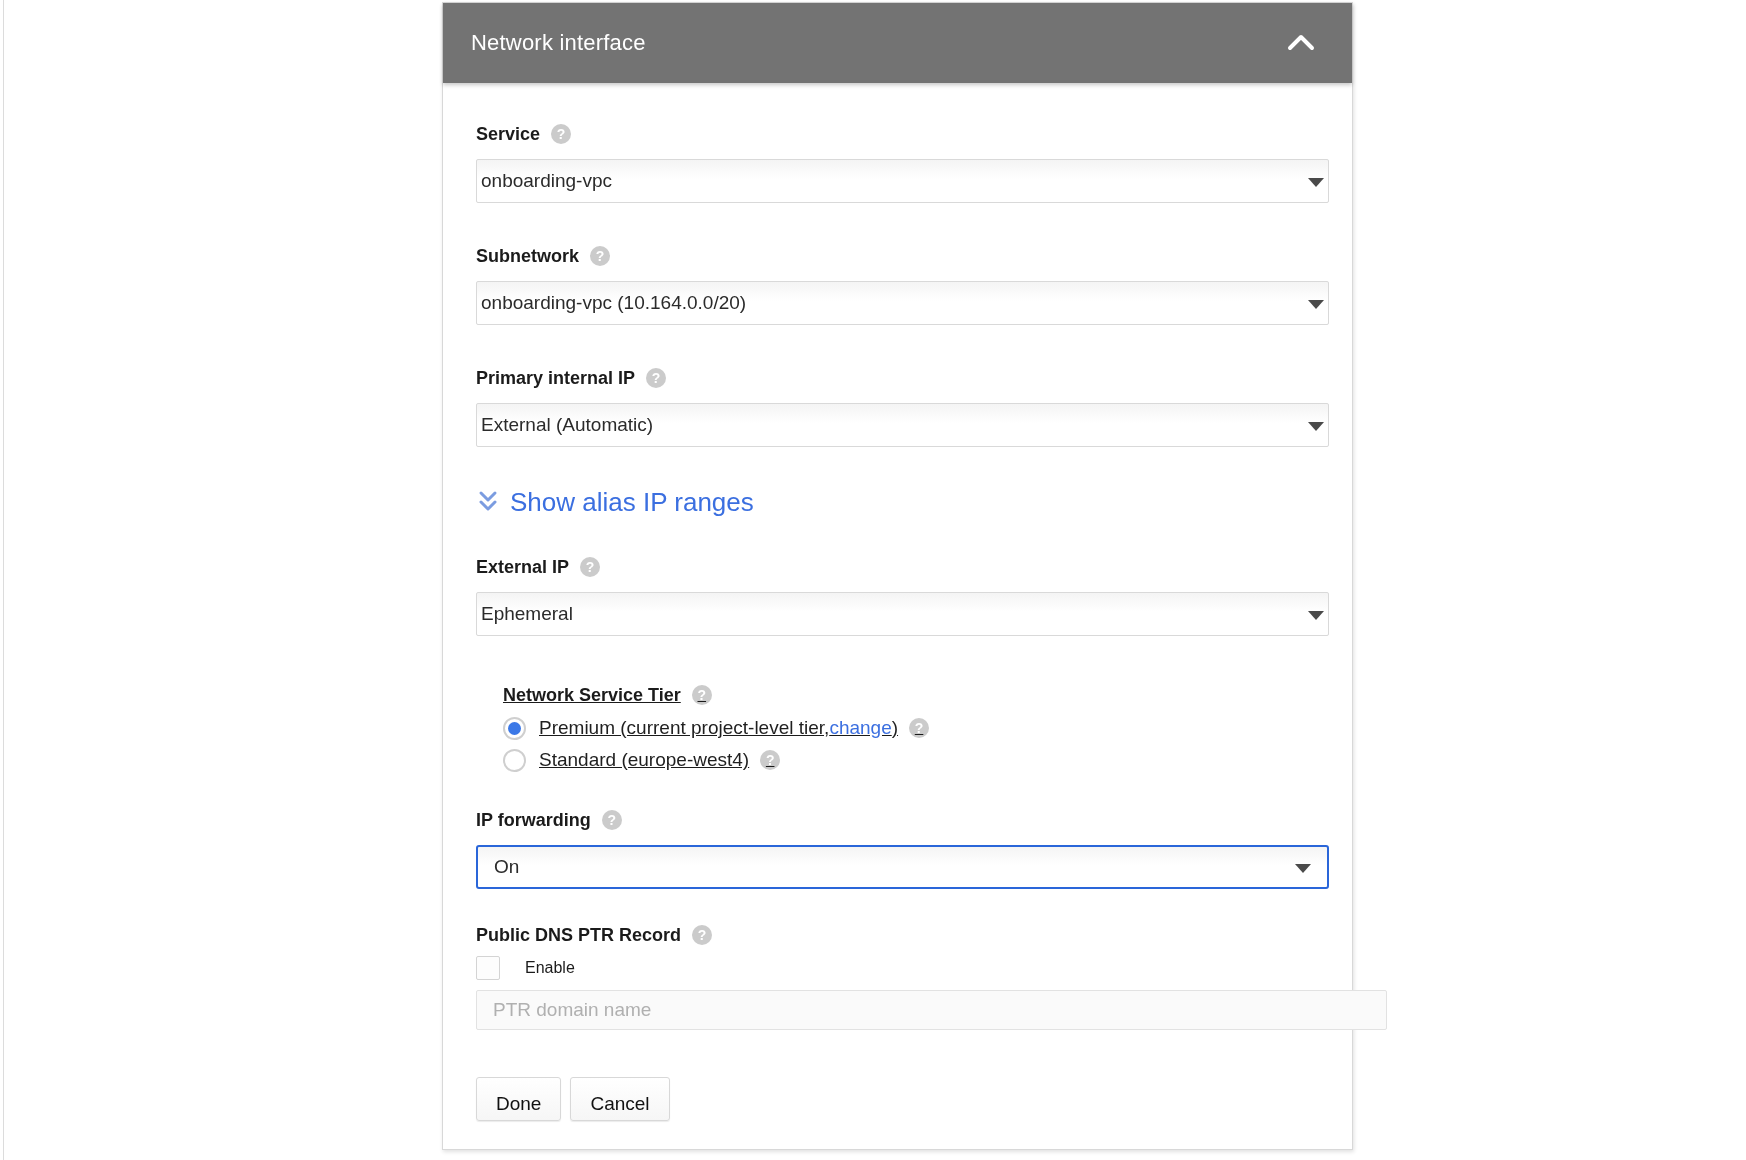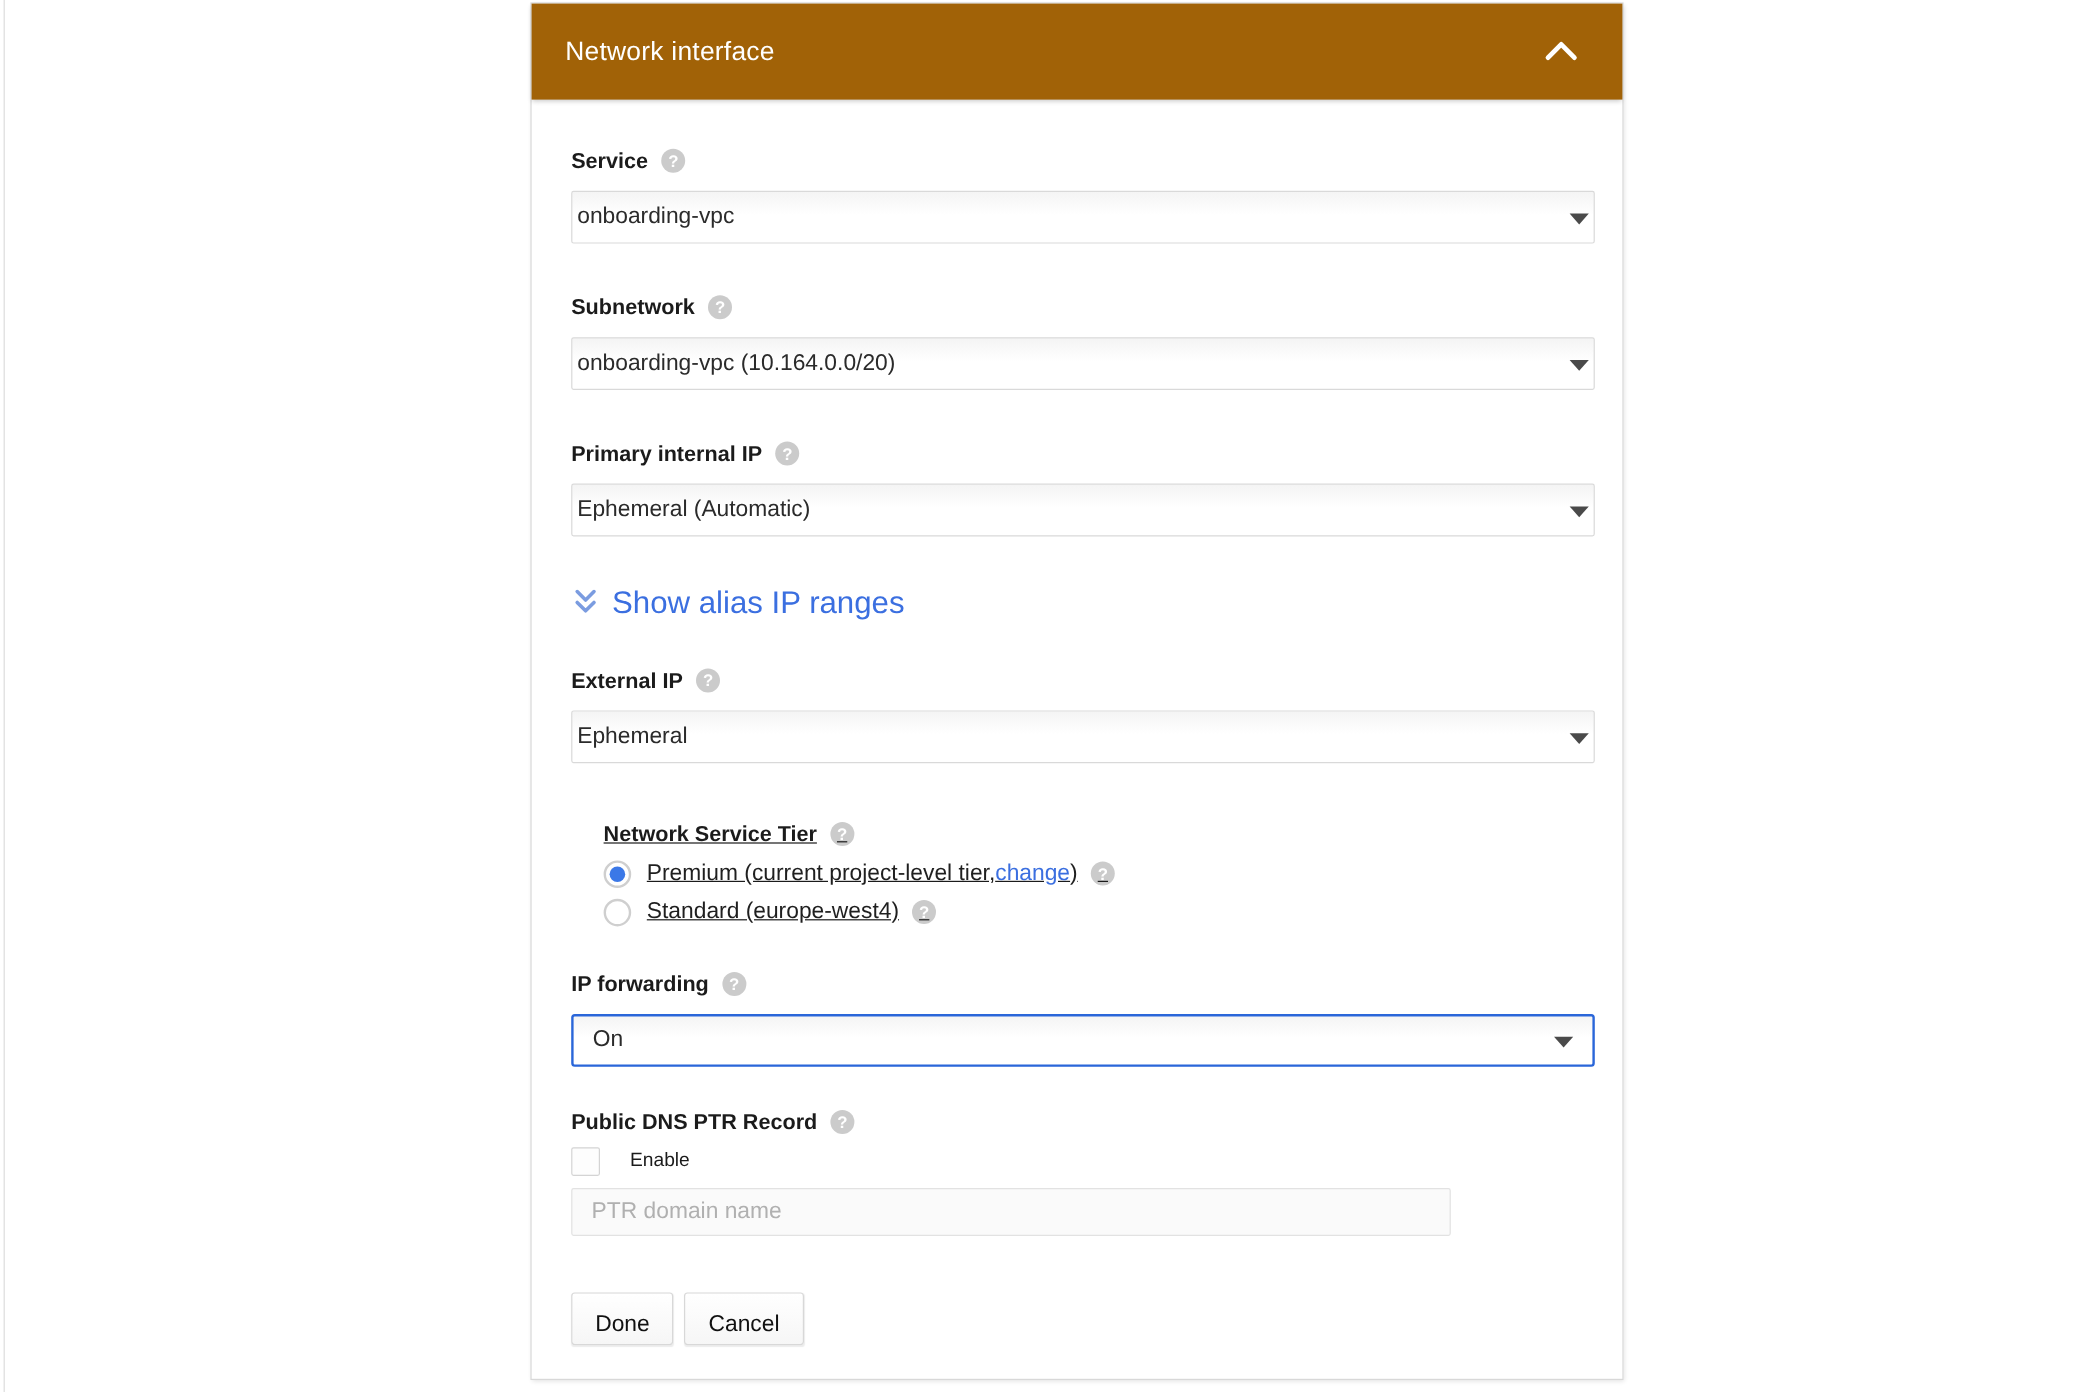"Network interface" .panel-header { background: #a16207 -> #737373 }
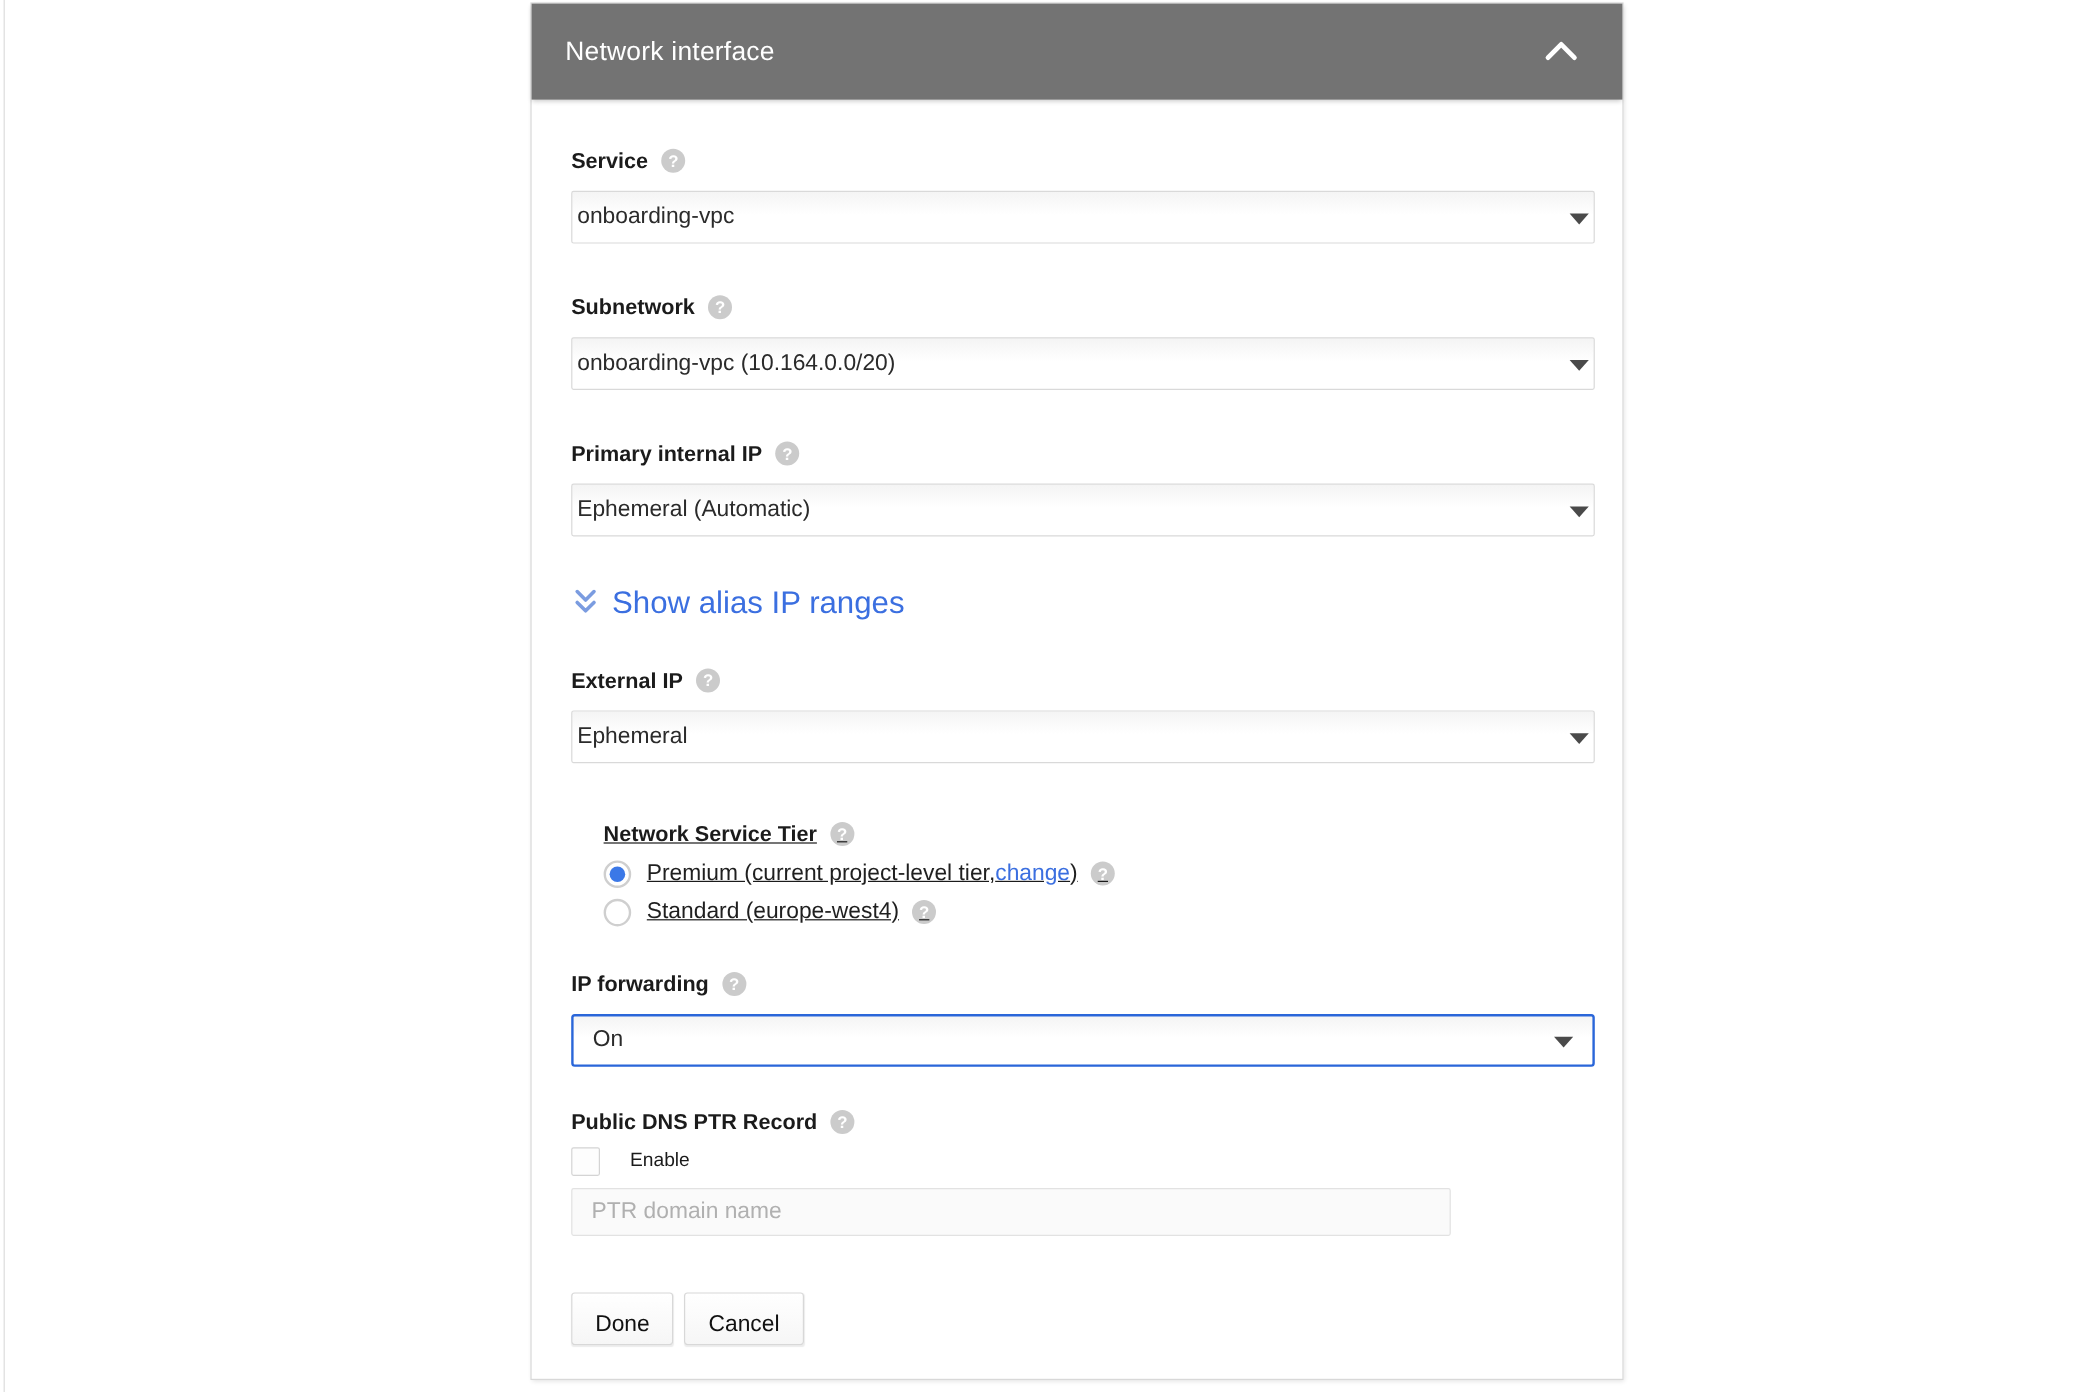"Ephemeral (Automatic)" span { text: Ephemeral -> External }
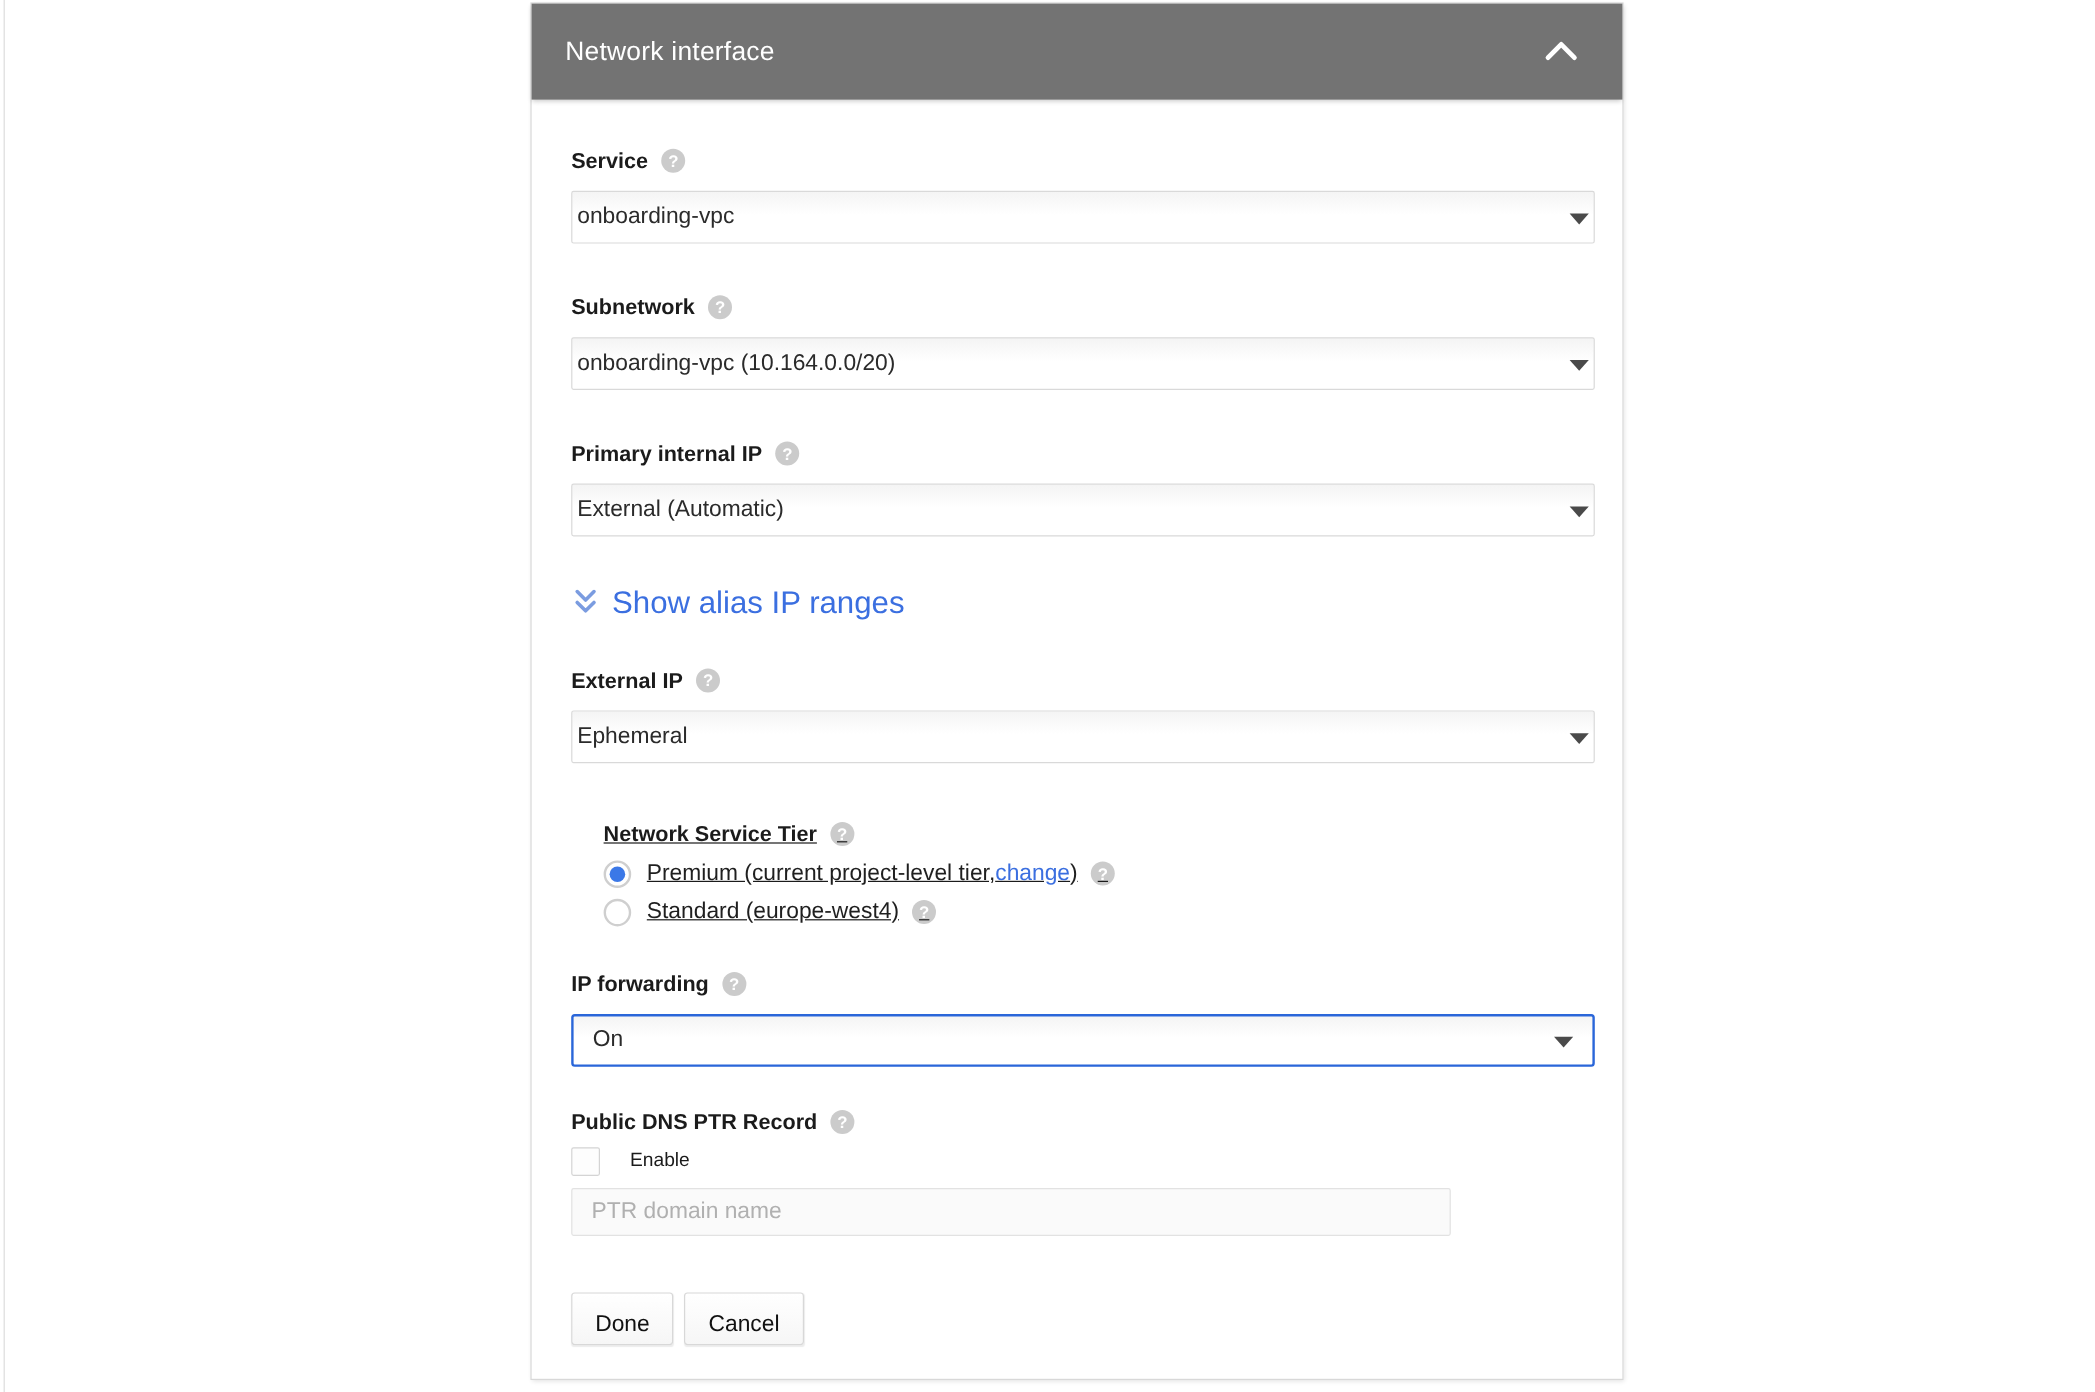"PTR domain name" .ptr-input { width: 733px -> 911px }
